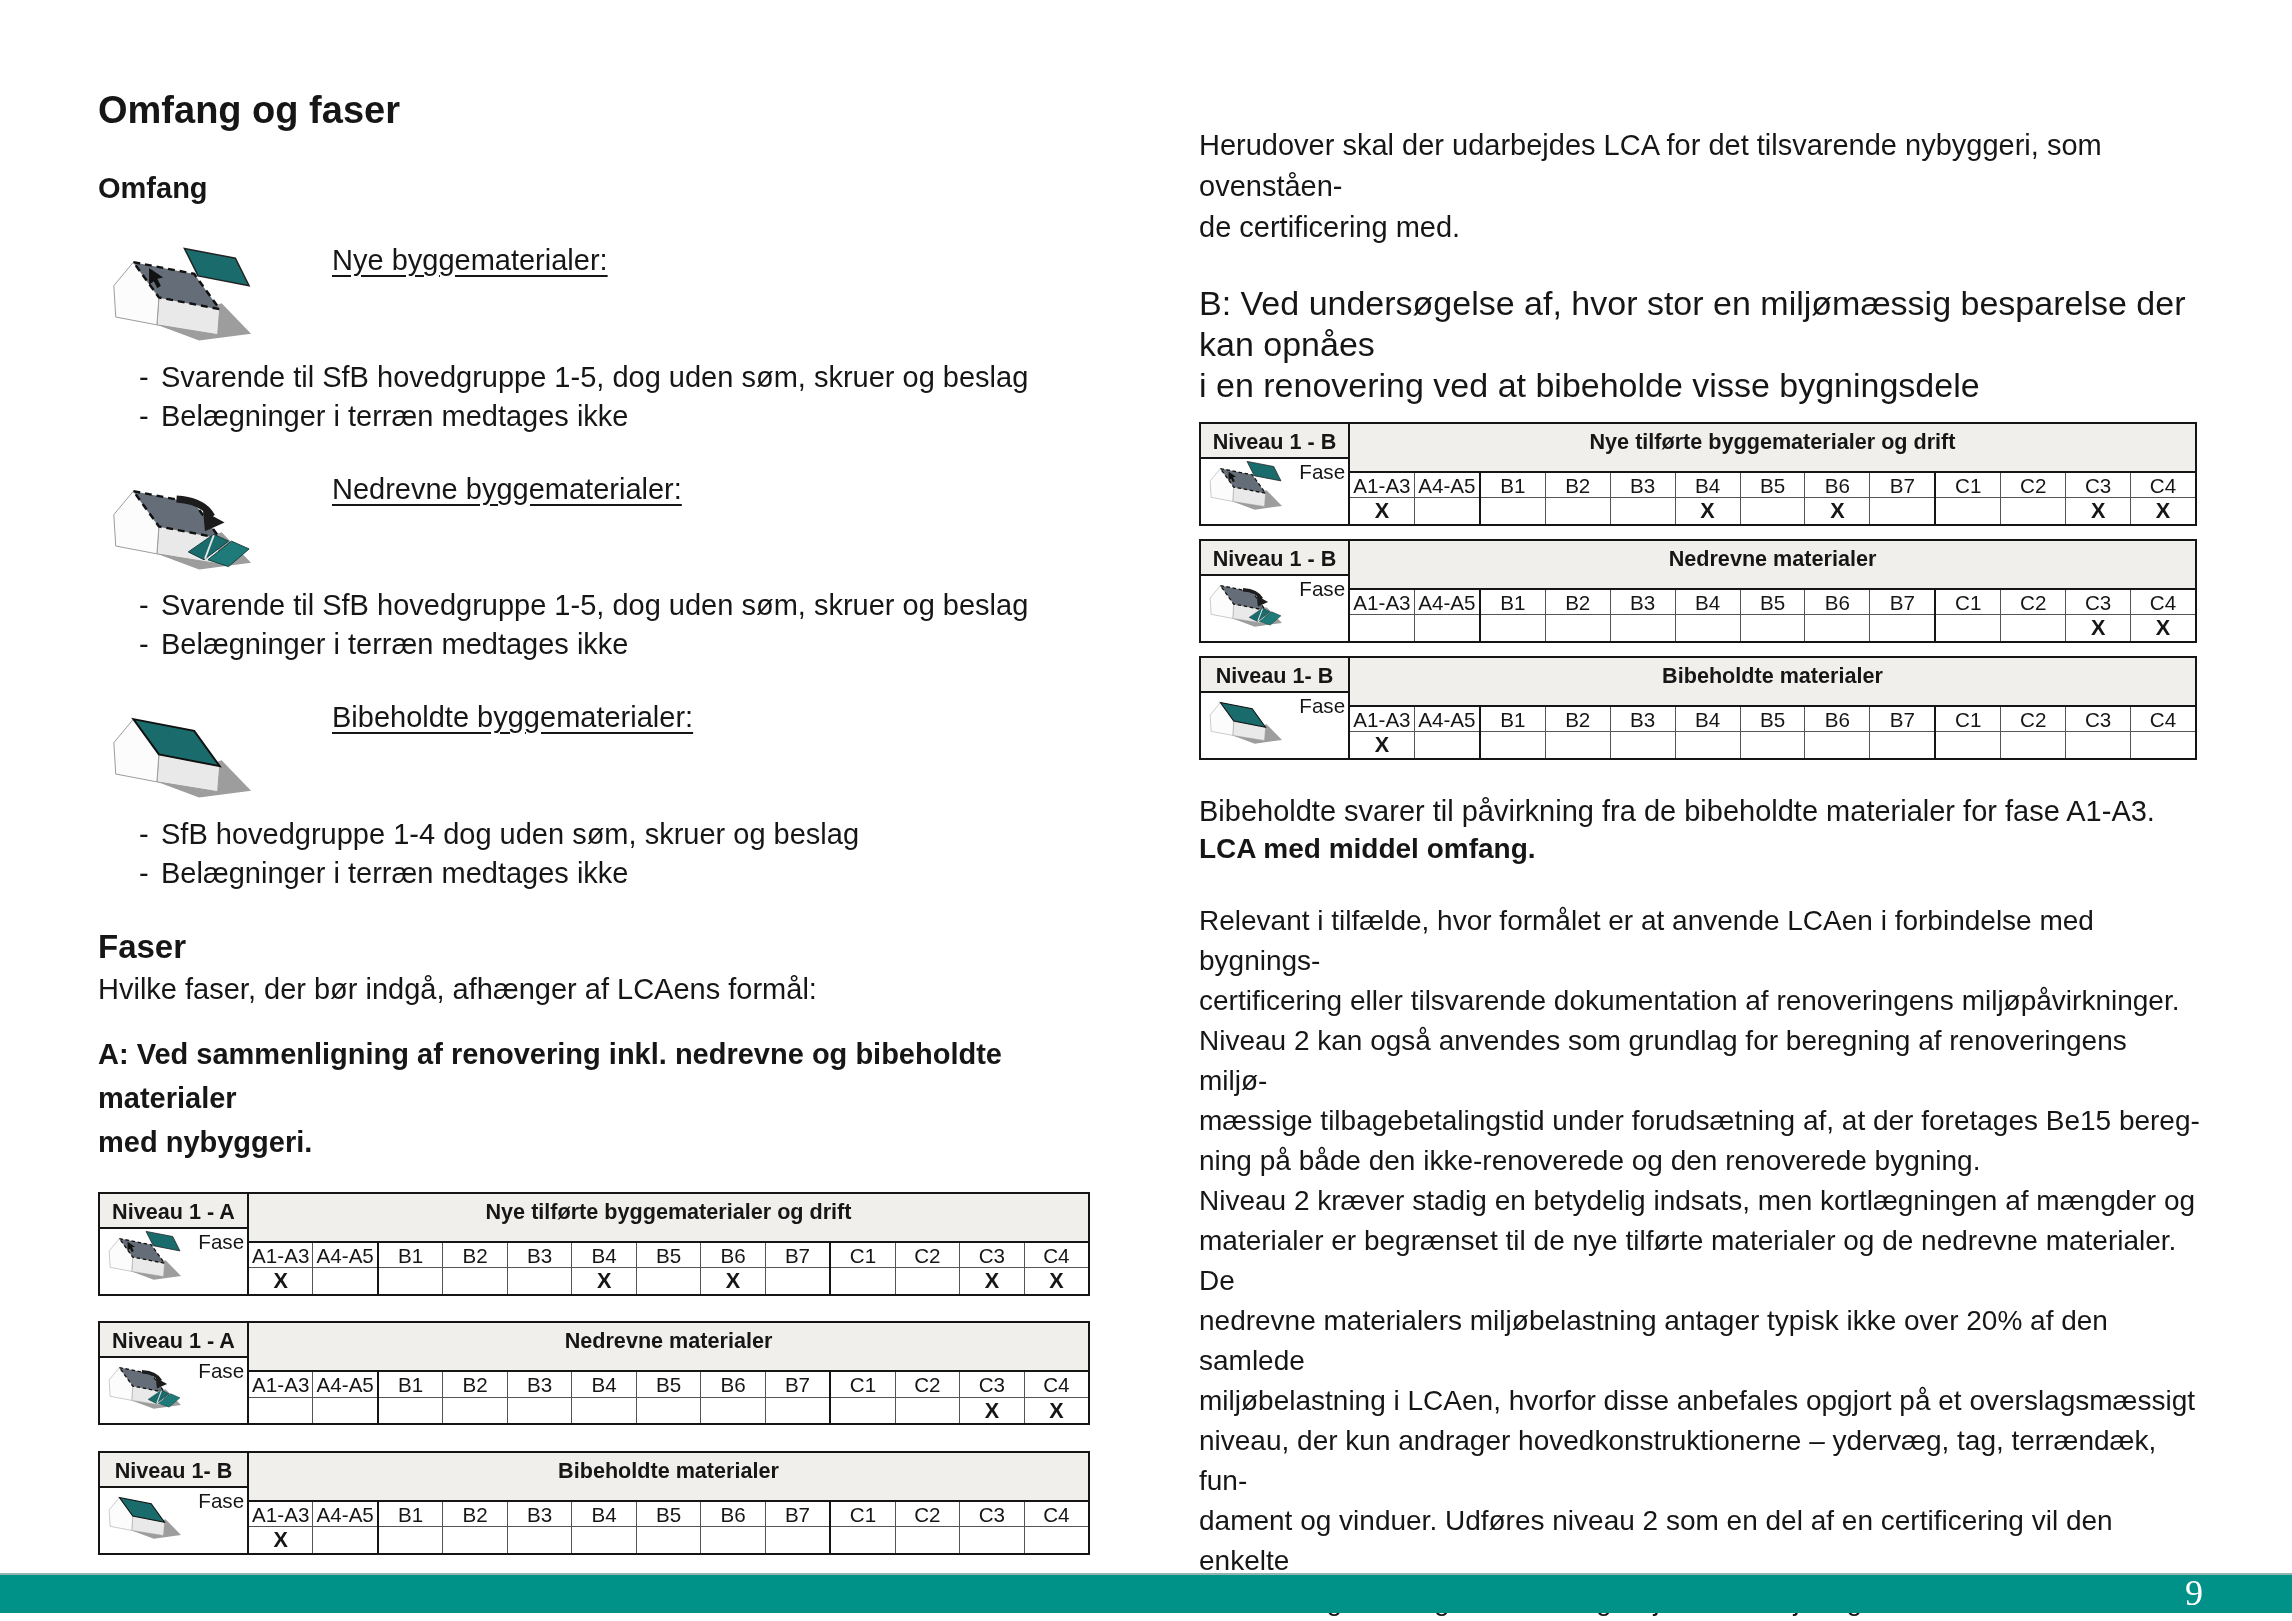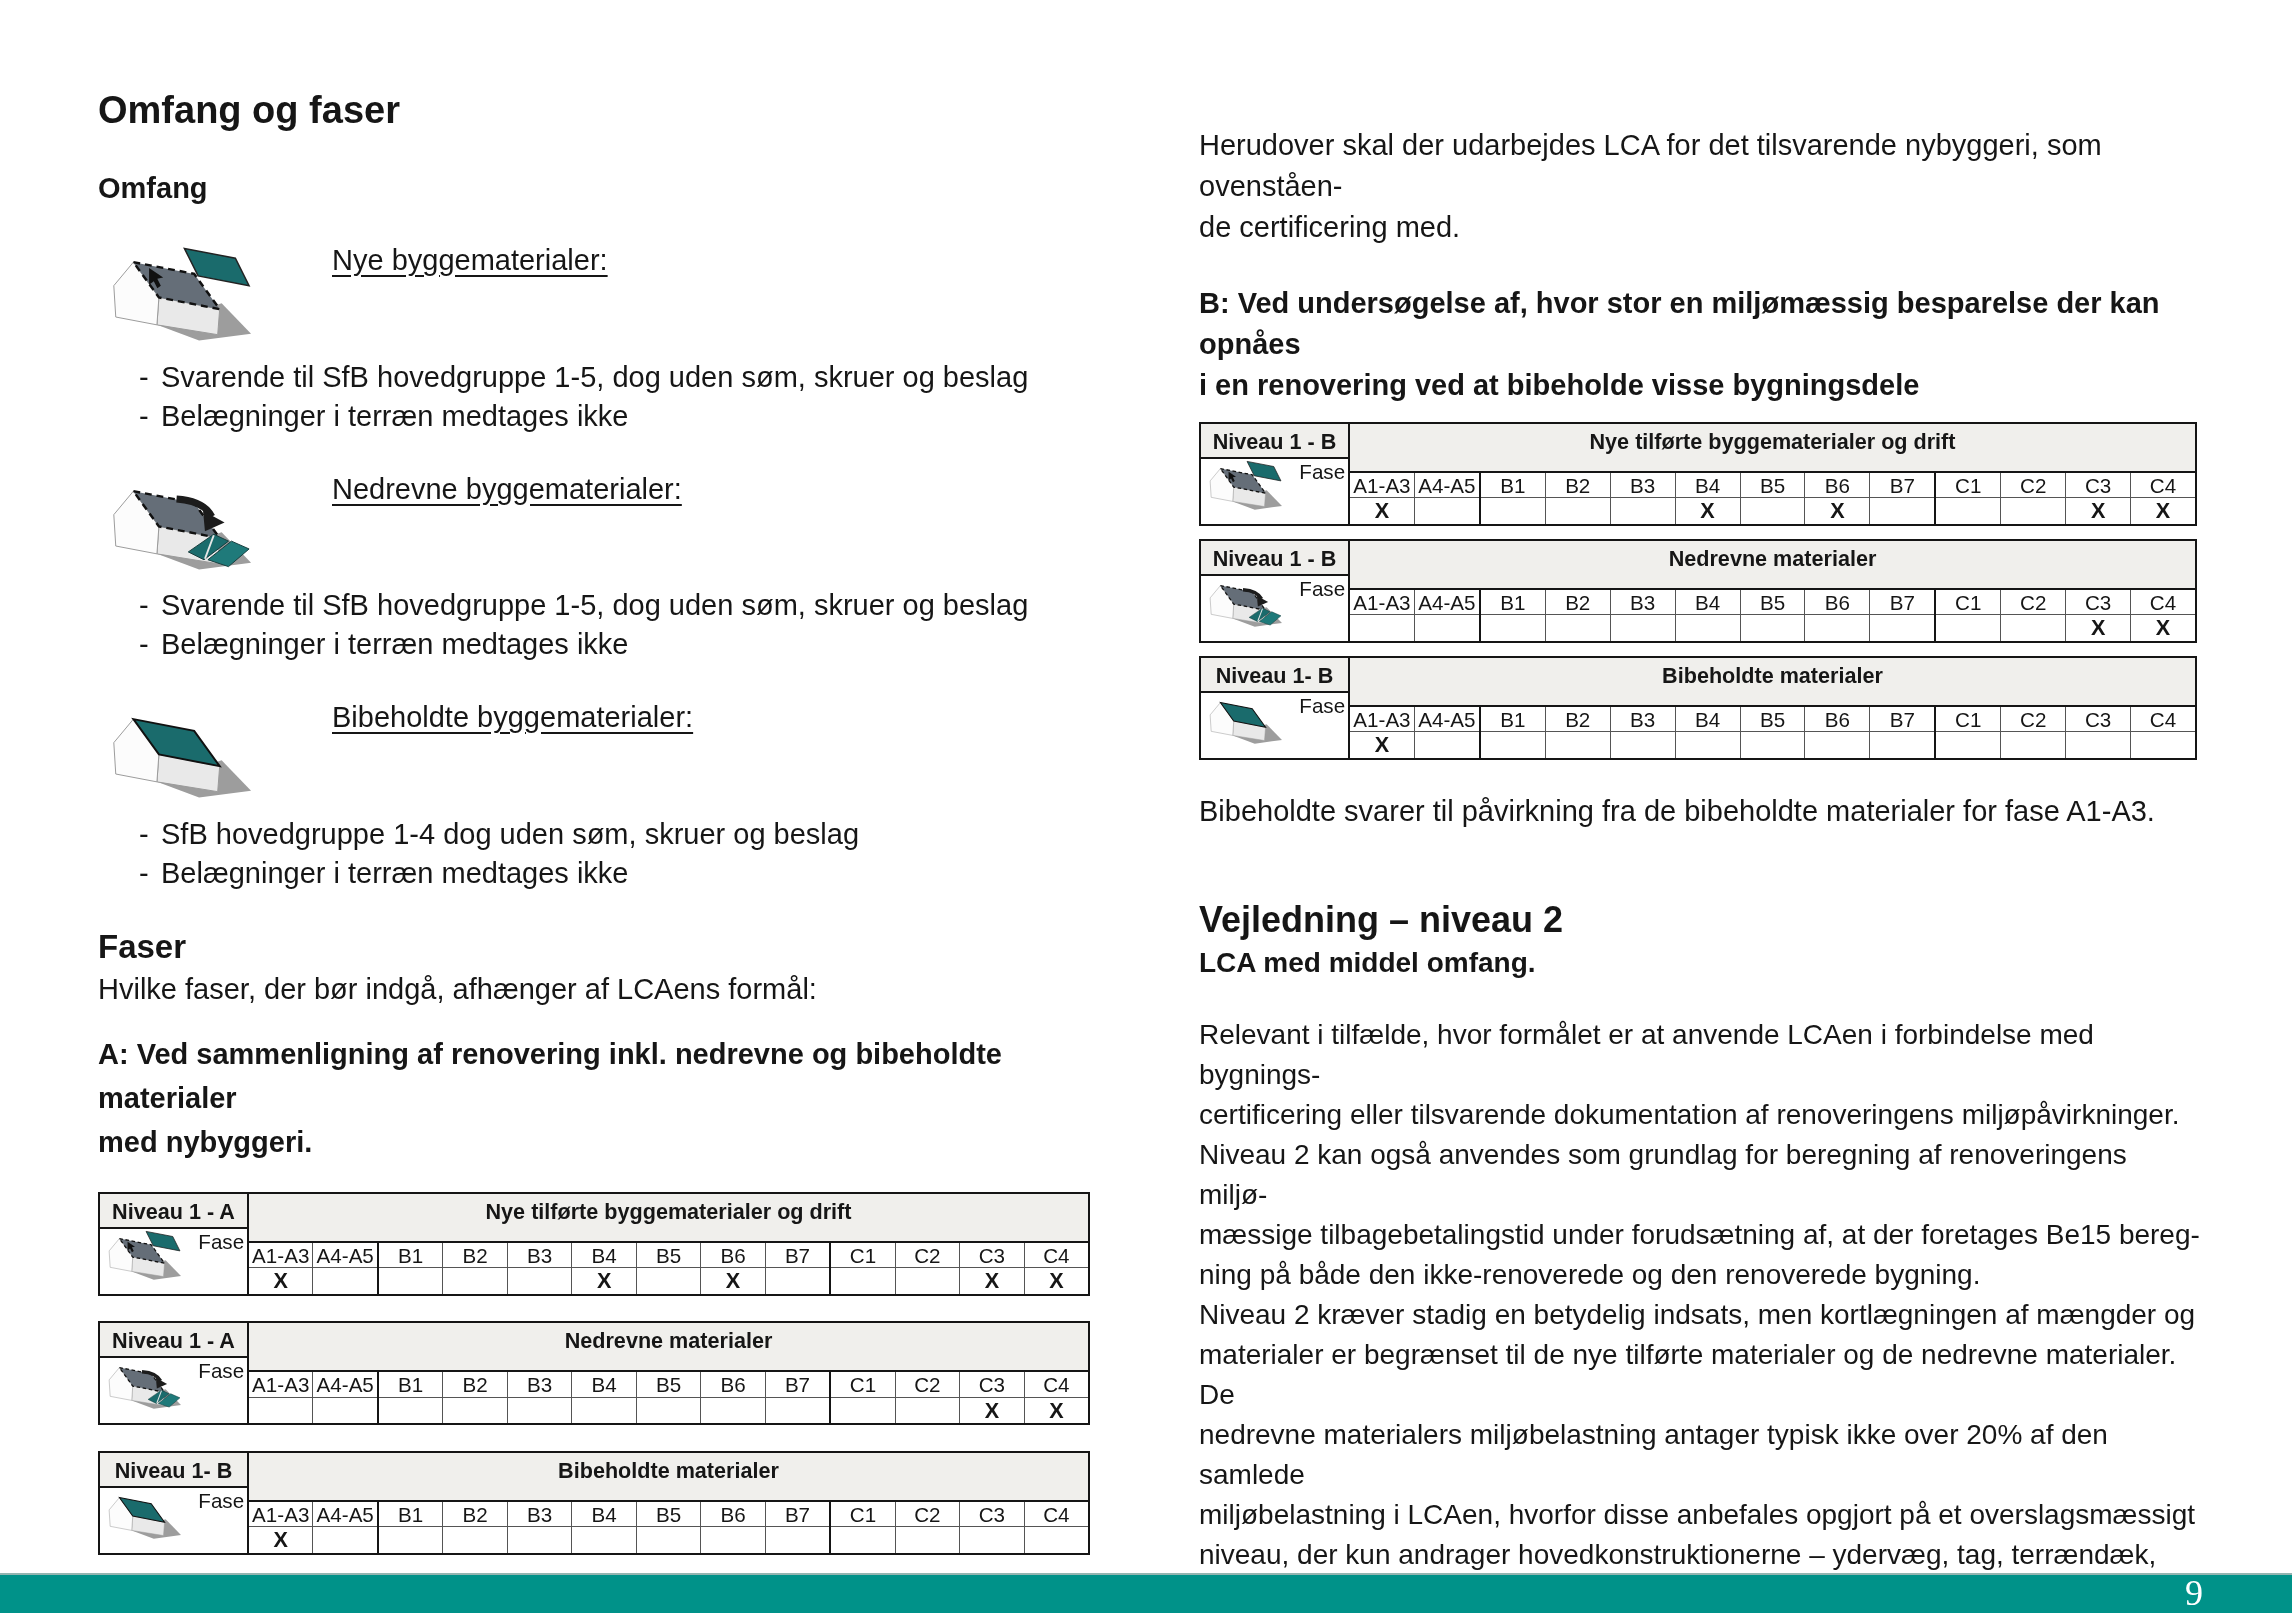"B: Ved undersøgelse af, hvor" .rbold { font-size: 29px -> 34px; font-weight: bold -> normal }
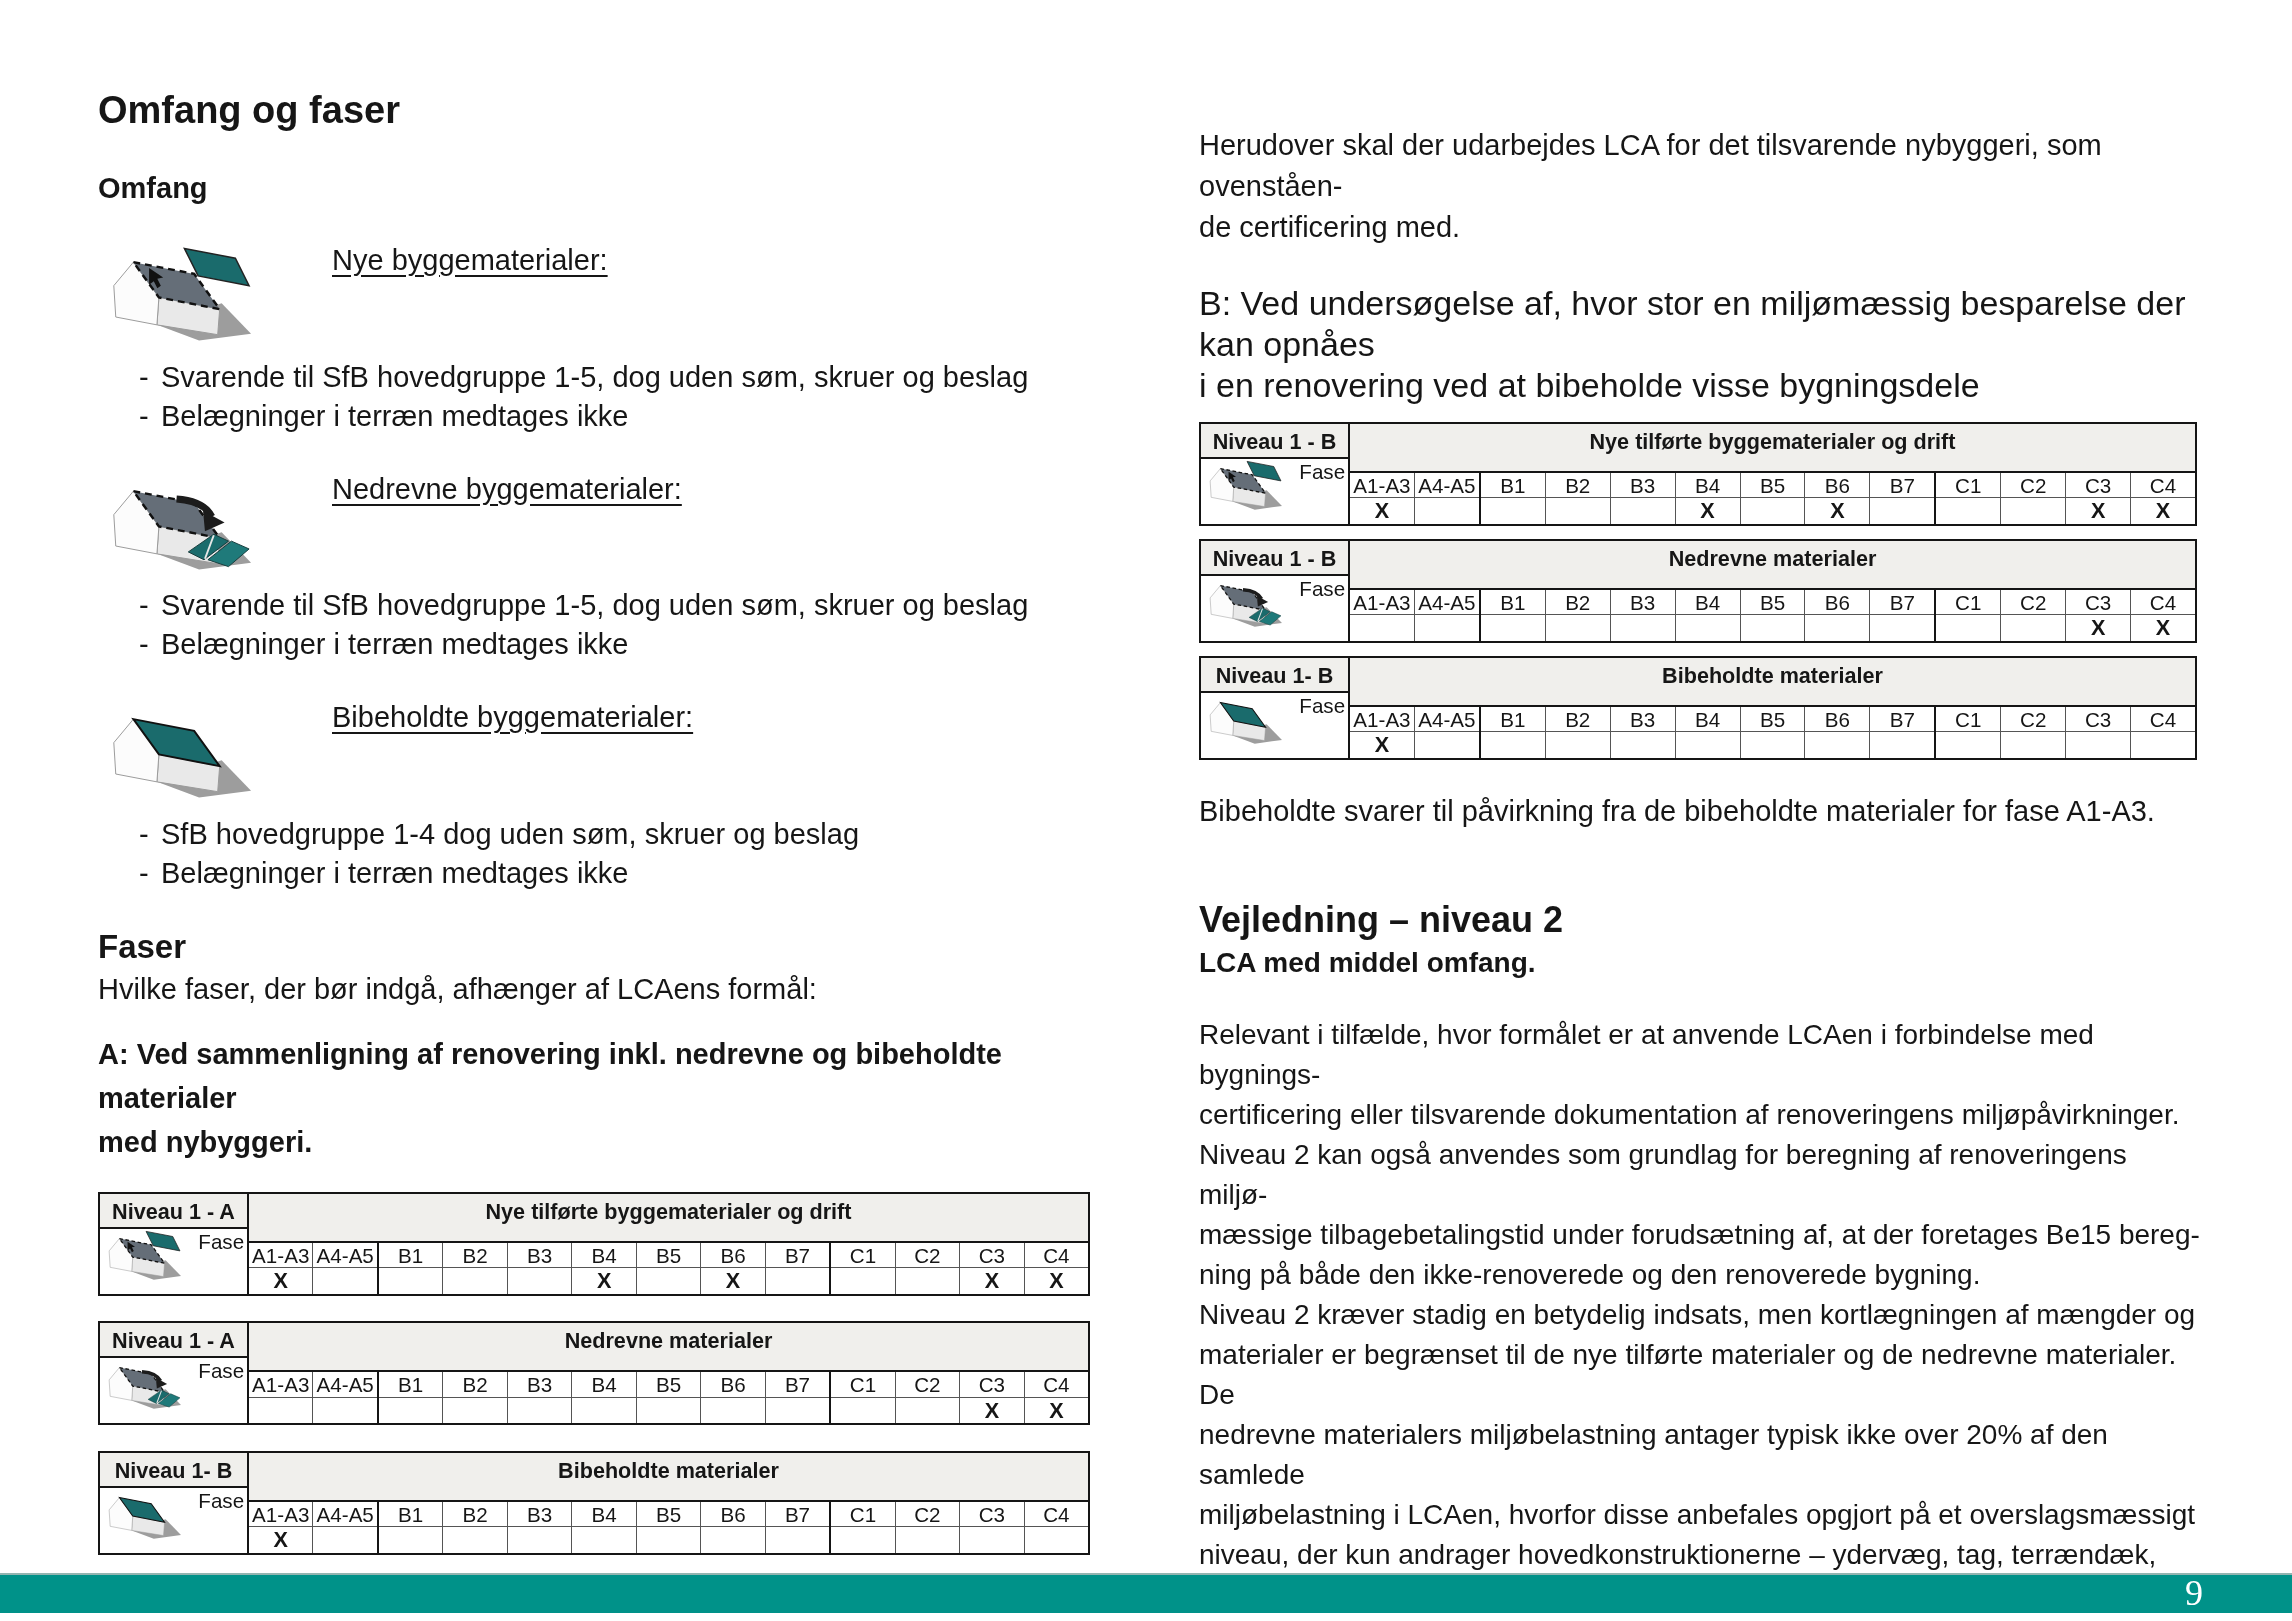"Vejledning – niveau 2" h2.vejl-h { html: <h2>Vejledning – niveau 2</h2> -> none }
